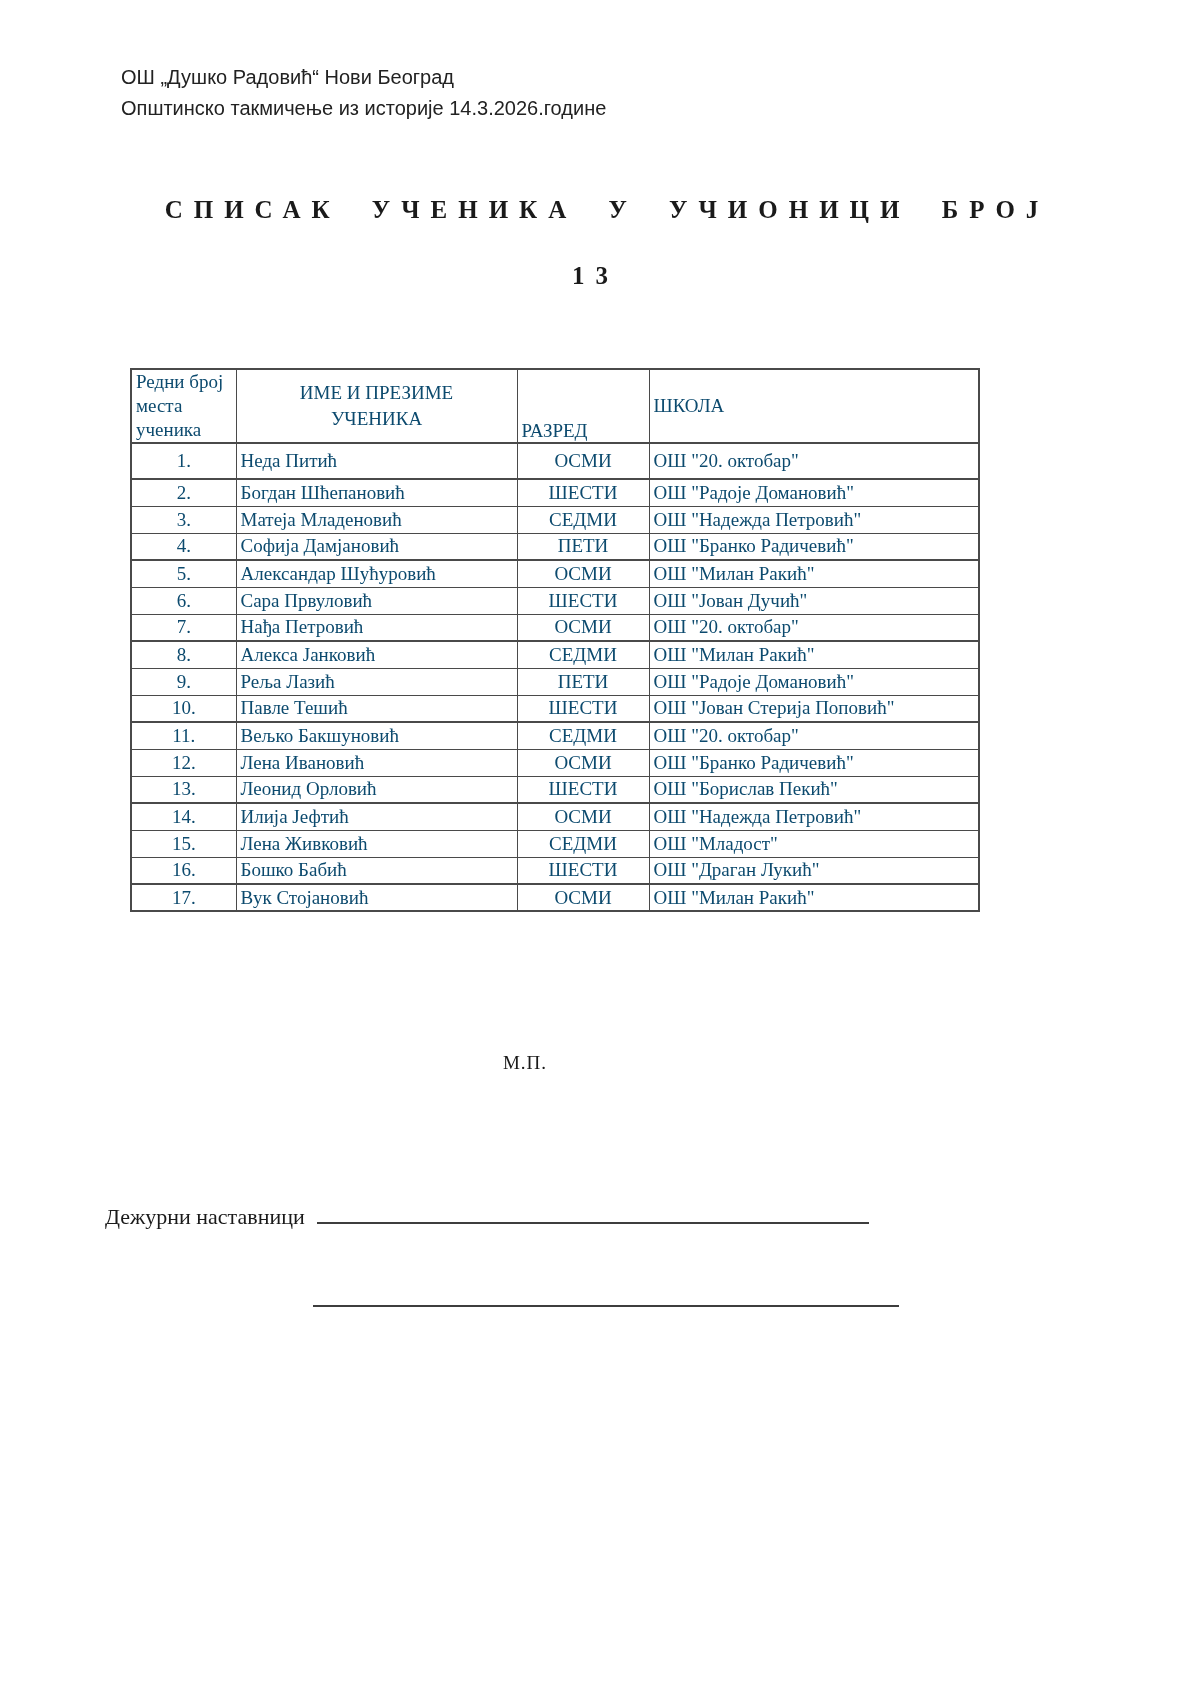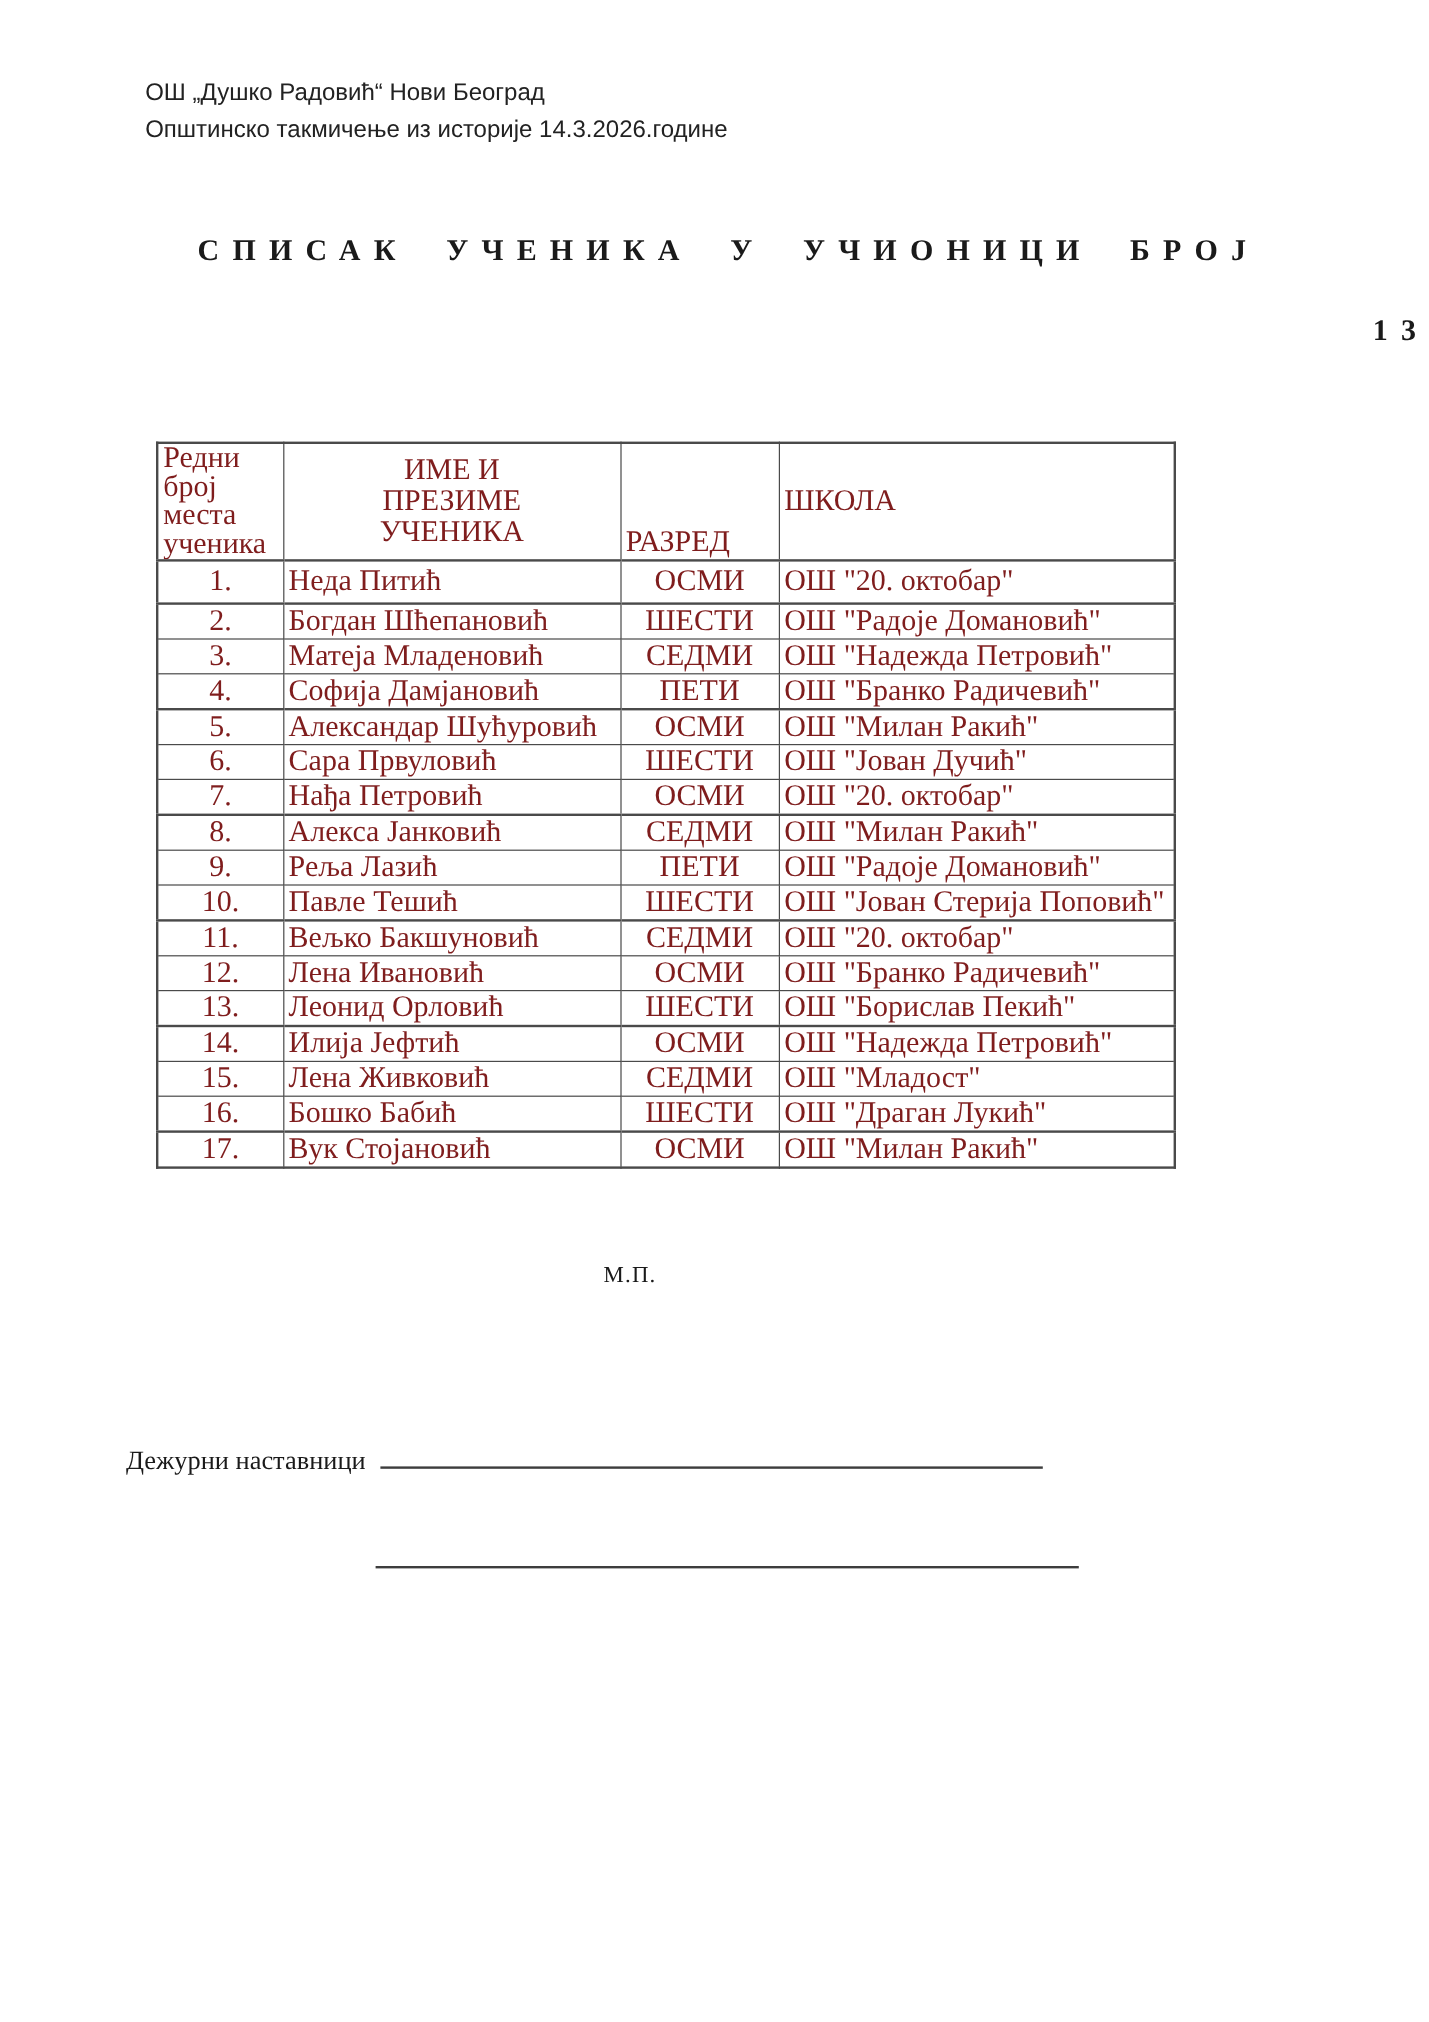"13" .room-number { text-align: right -> center }
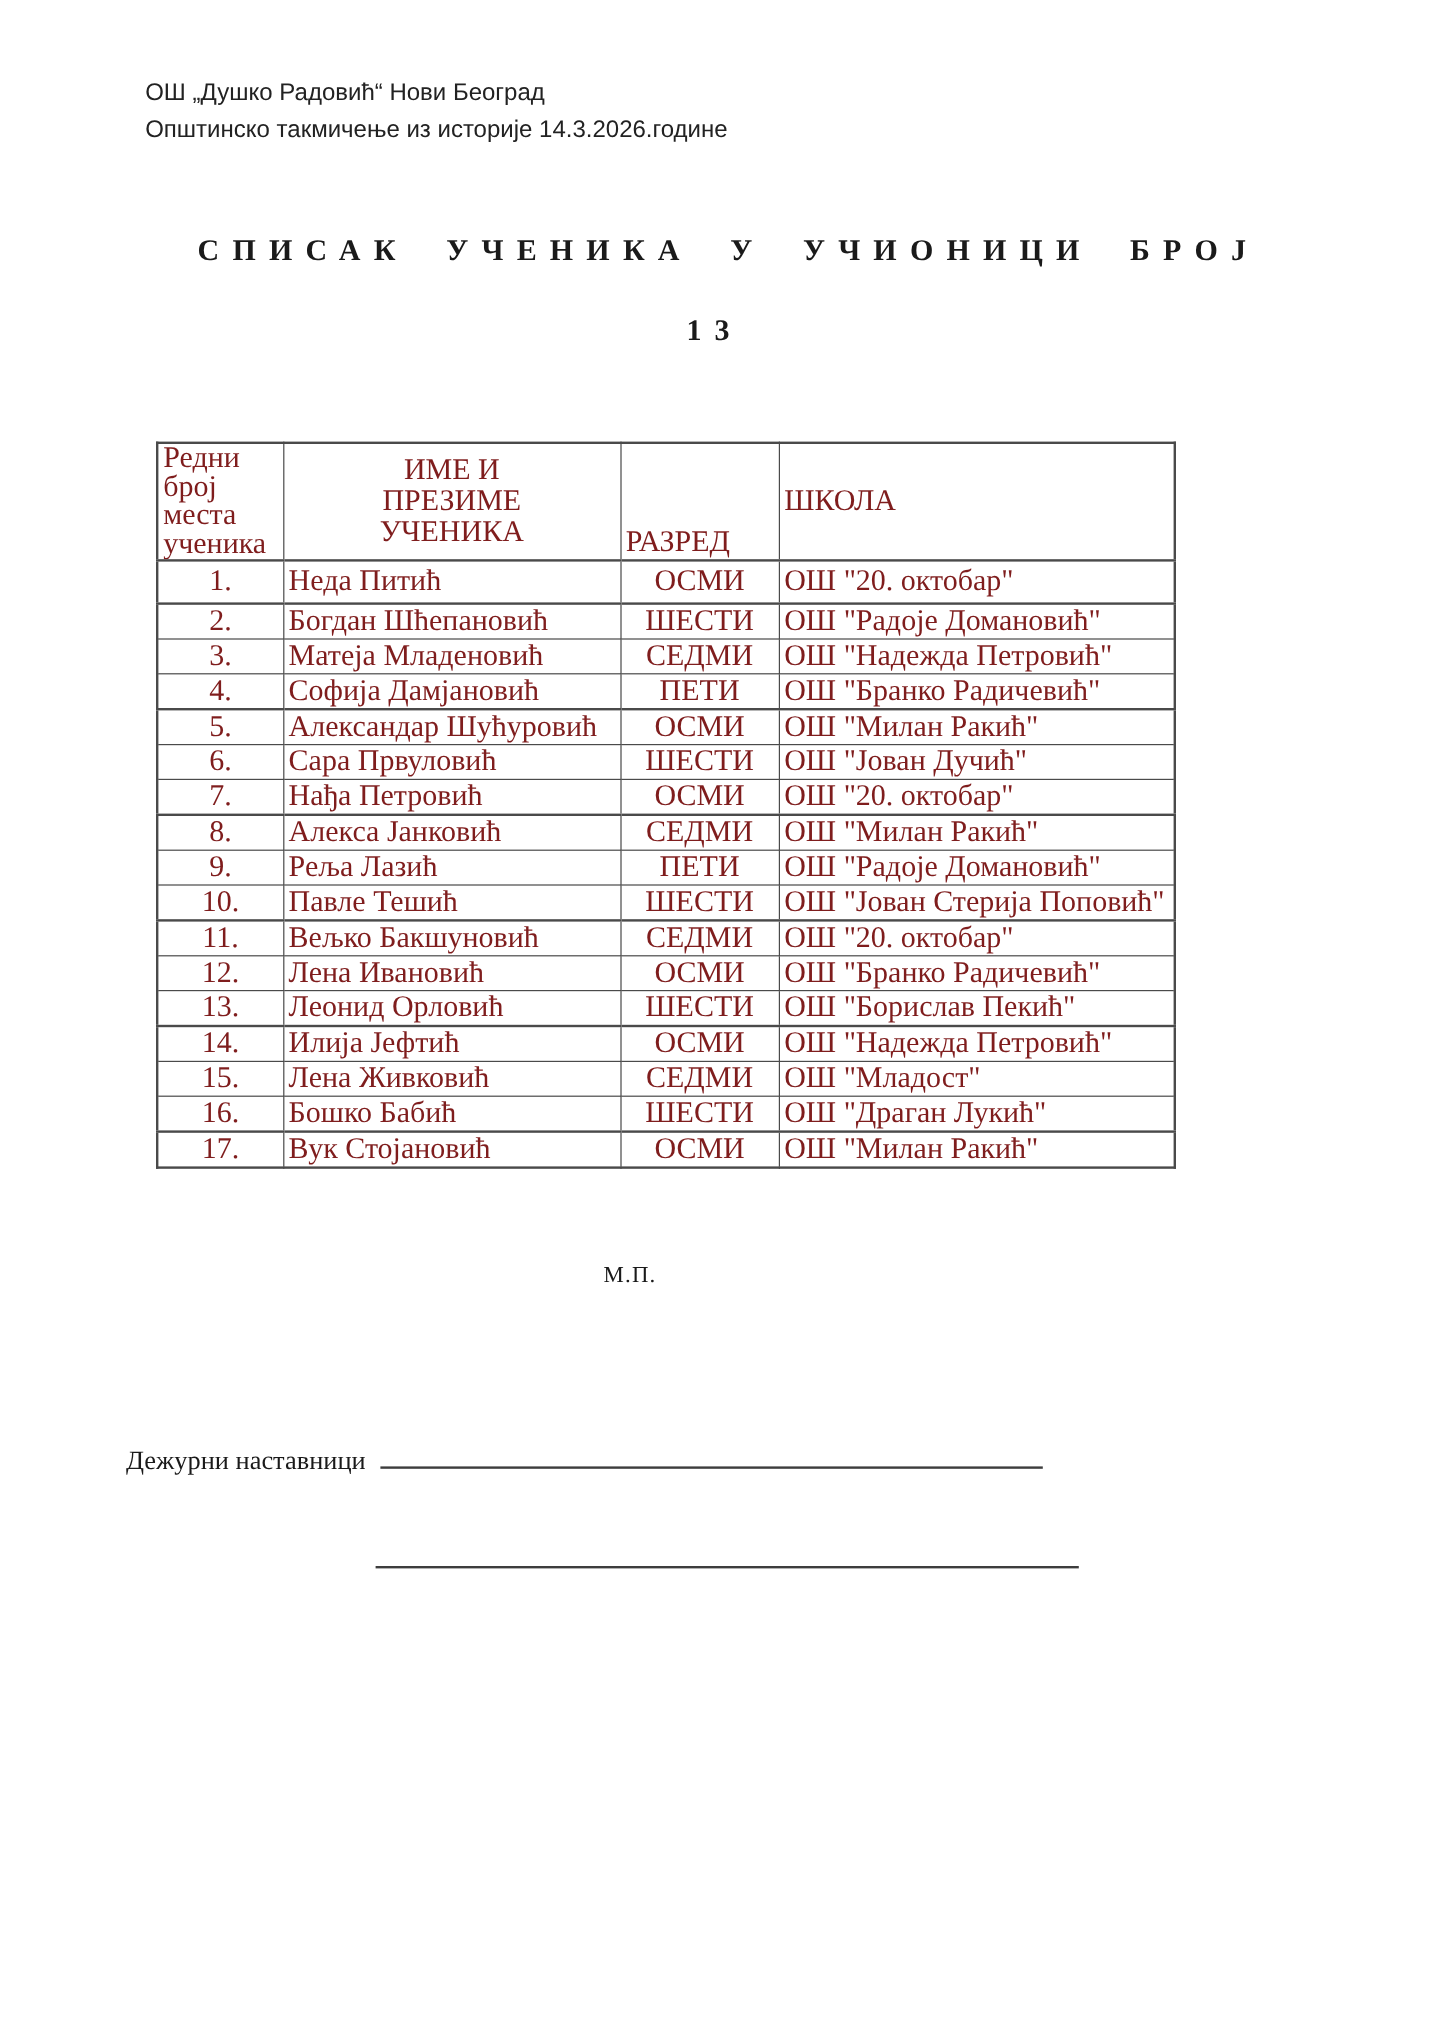"Редни број места ученика" table.students { color: #7f1d1d -> #0c4a6e; font-size: 25px -> 19px }
